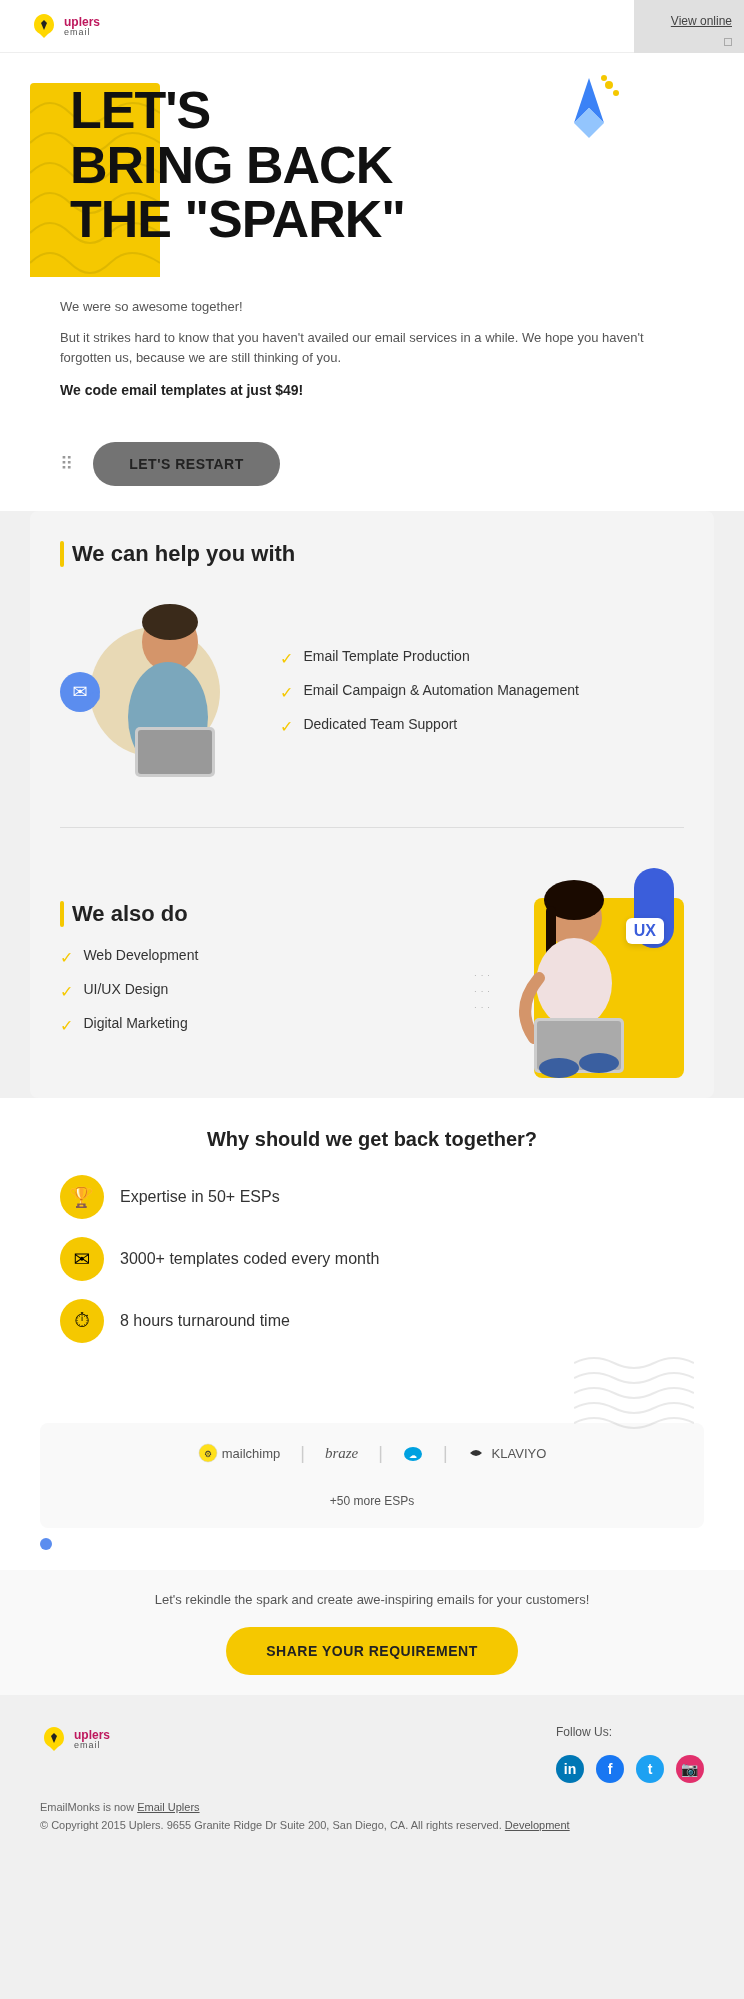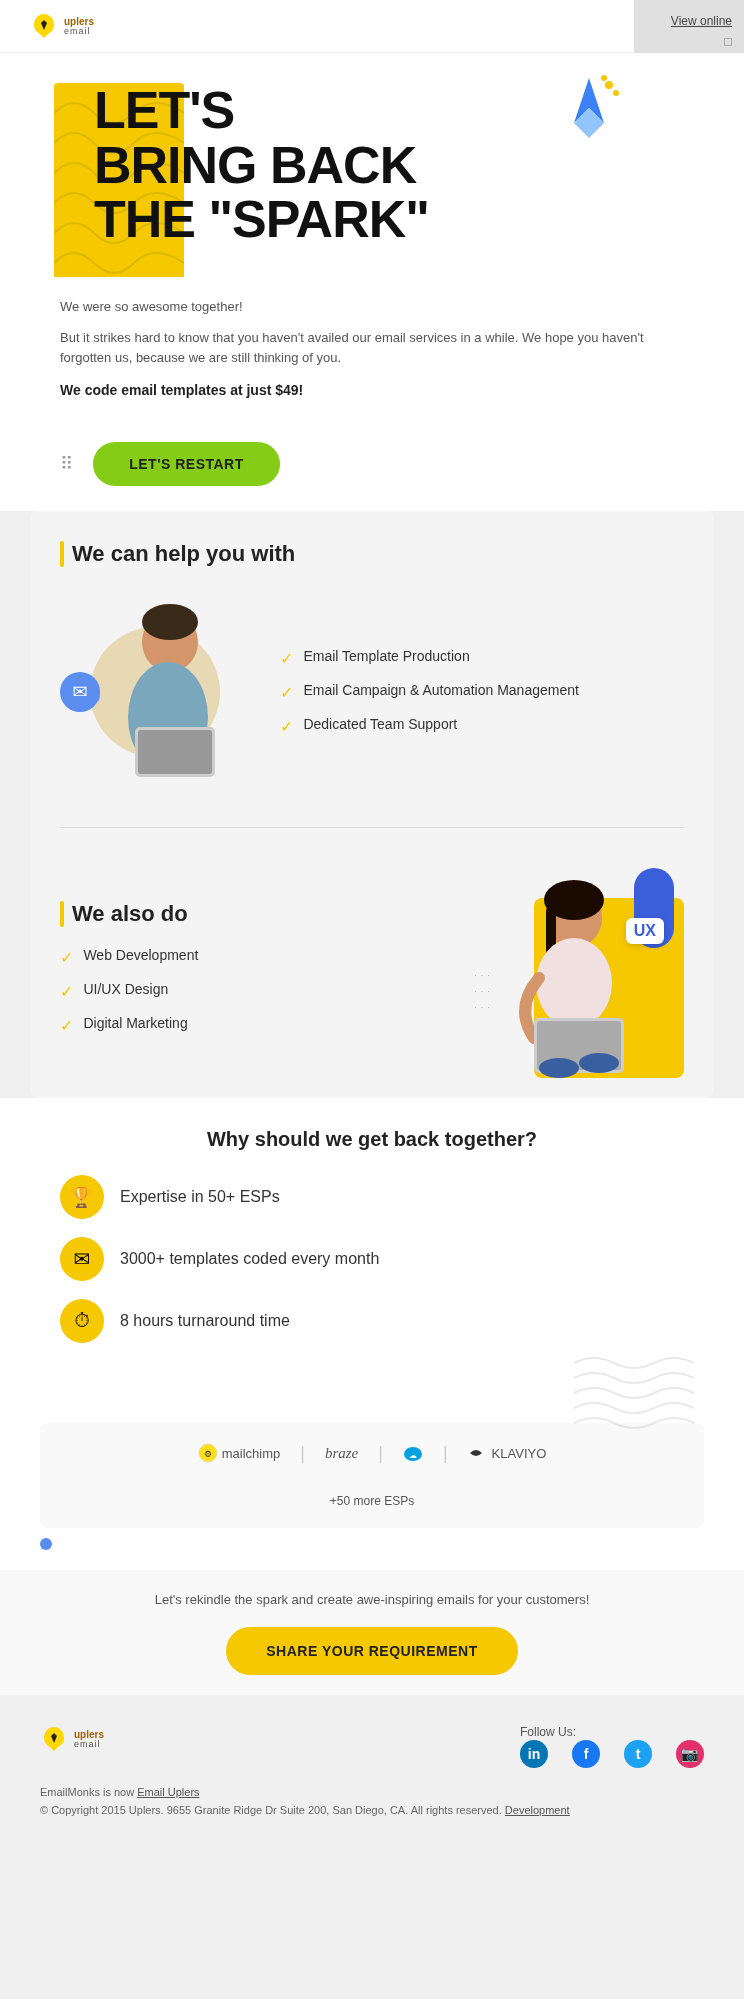"uplers" .logo-main { color: #a16207 -> #be185d; font-size: 10px -> 12px }
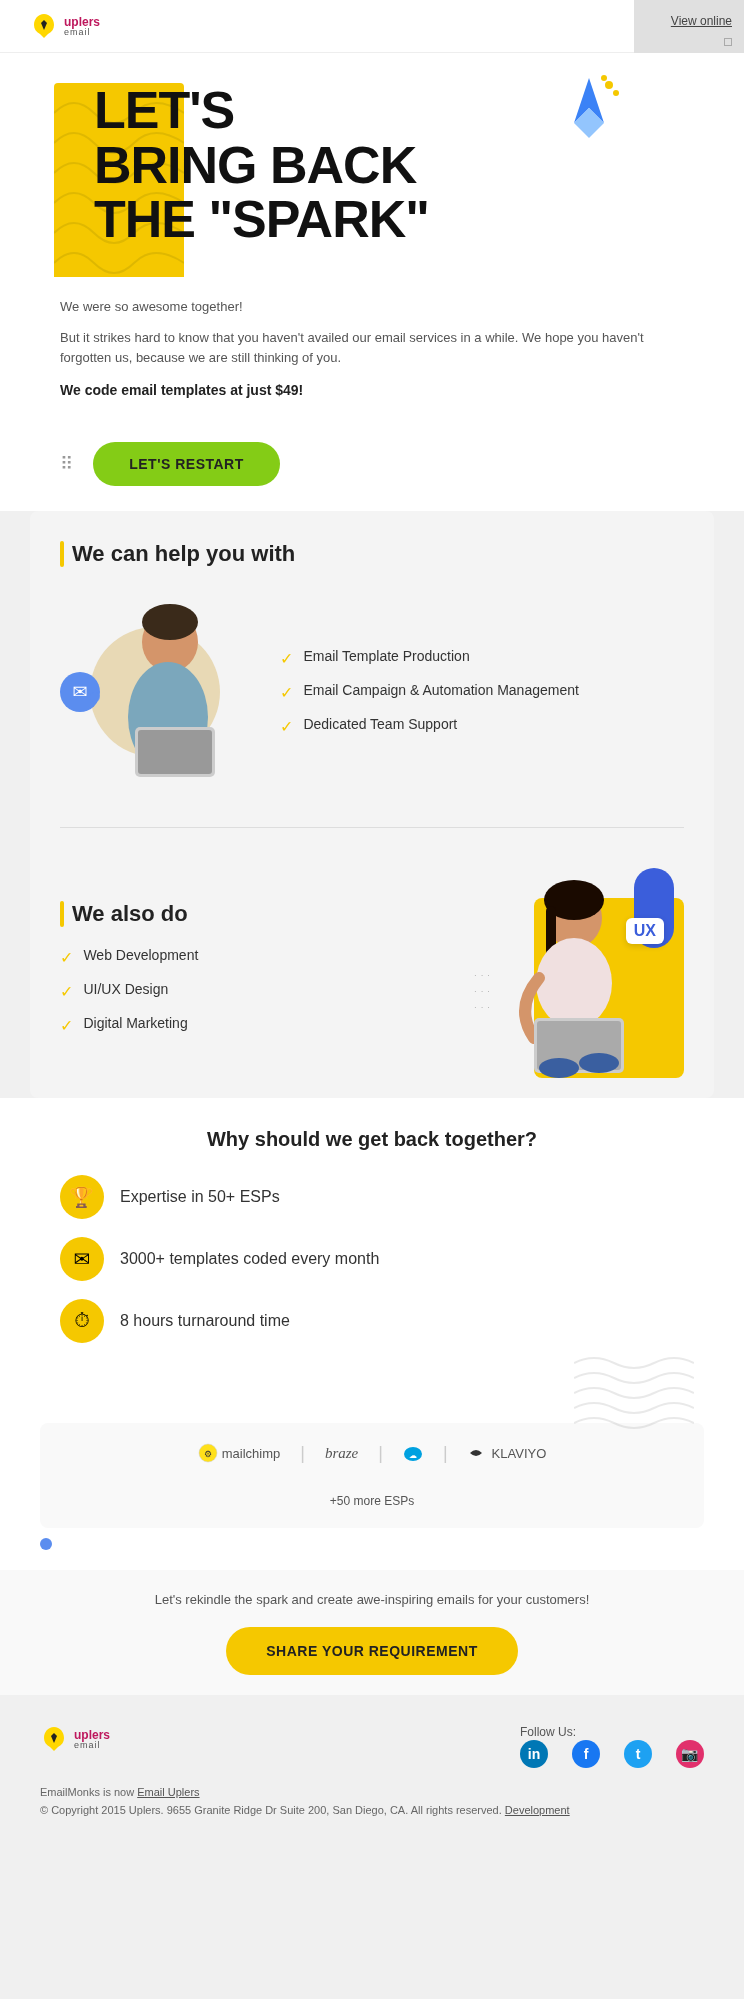"LET'S" .hero { padding: 30px 60px 30px 84px -> 30px 60px 30px 60px }
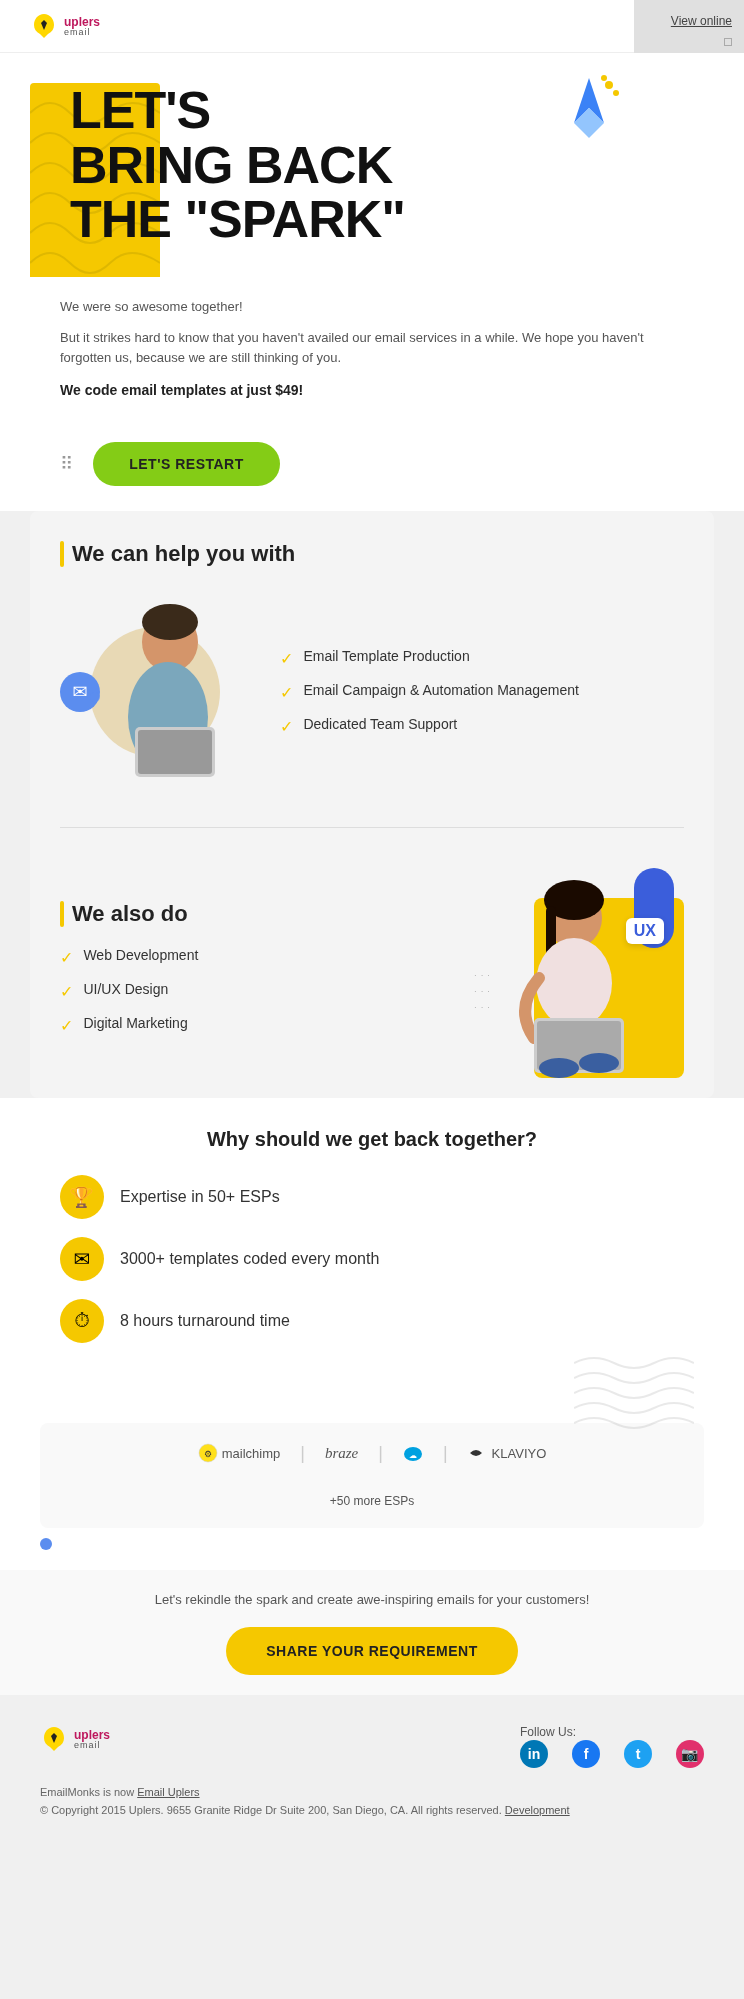"LET'S RESTART" .cta-button-yellow { background: #84cc16 -> #737373 }
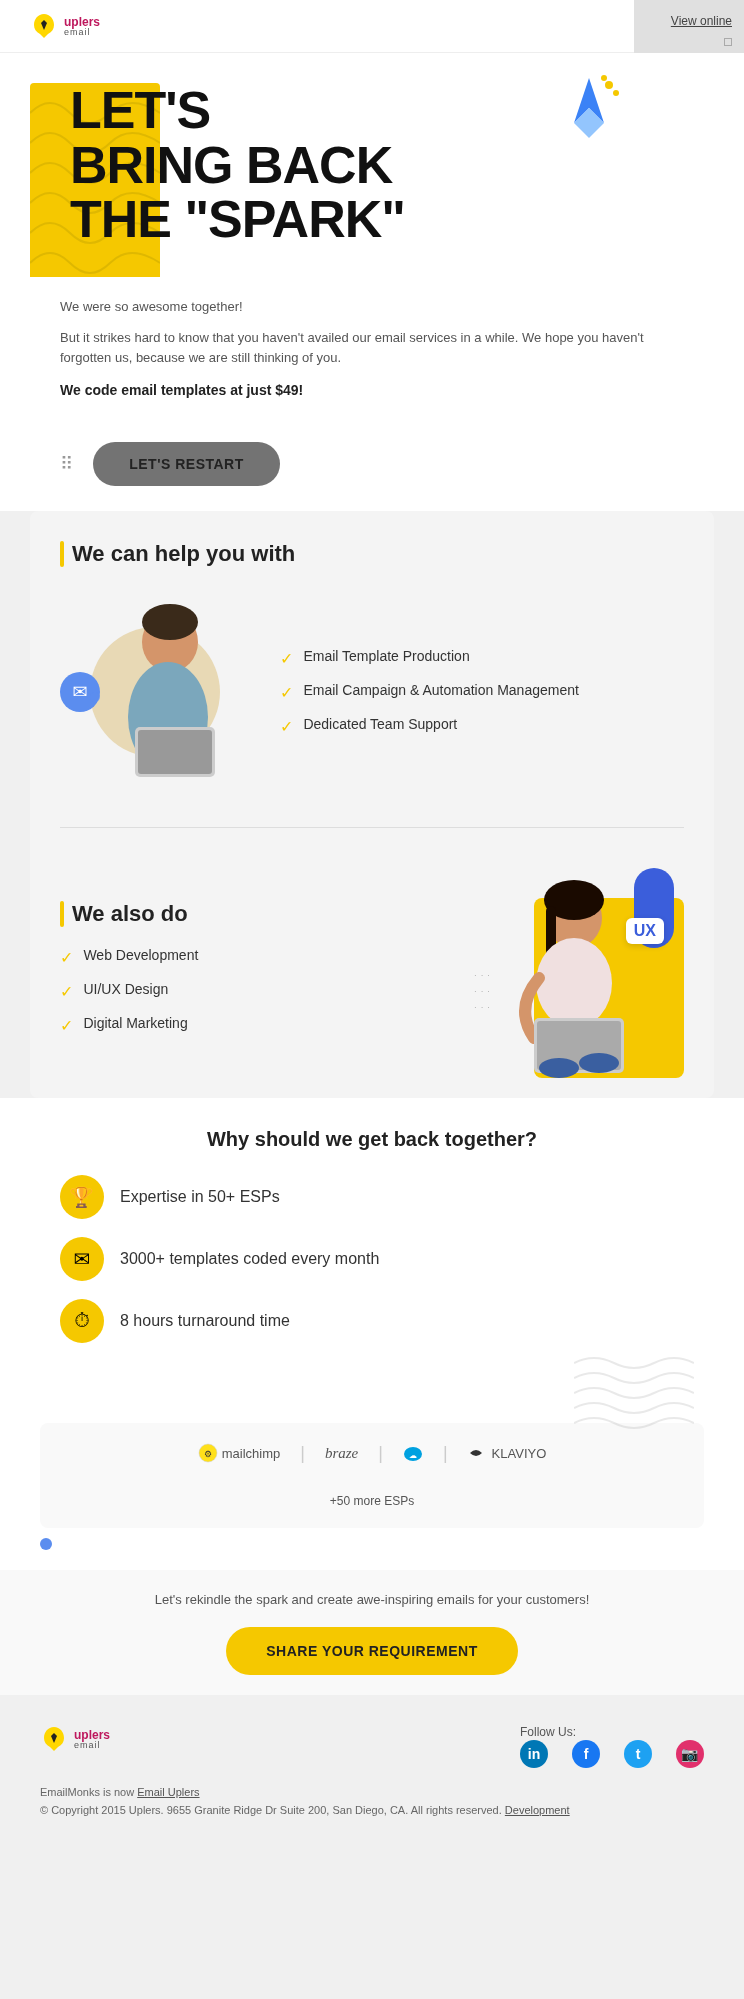"in" .social-icons { gap: 24px -> 12px; margin-top: 1px -> 16px }
